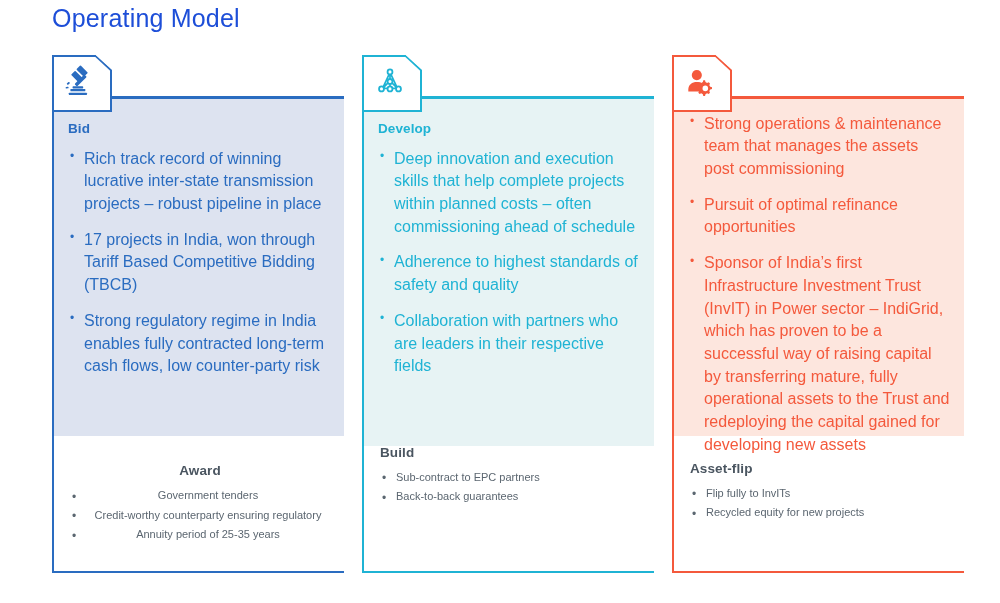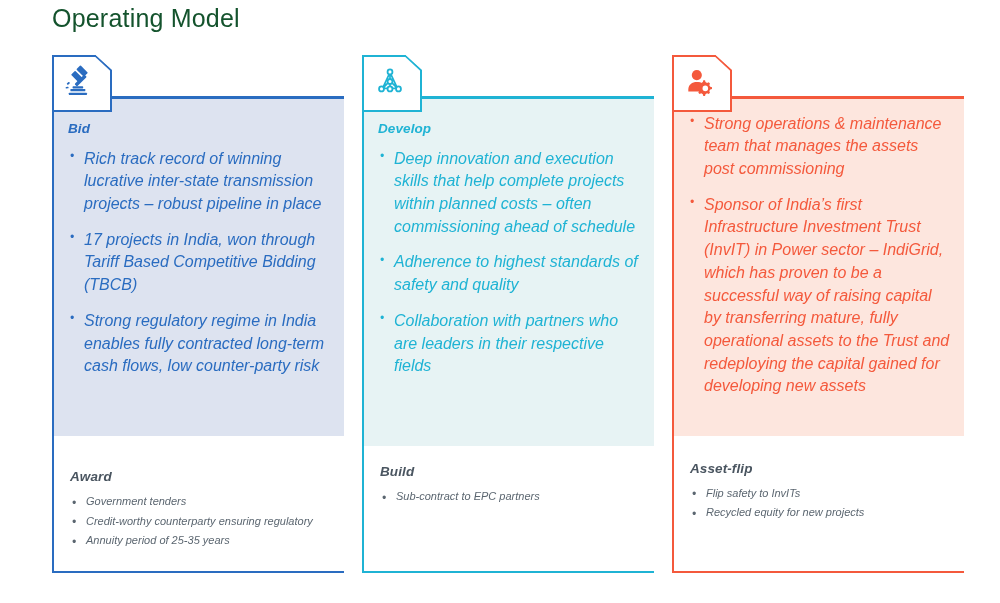"Operating Model" .slide-title { color: #14532d -> #1d4ed8 }
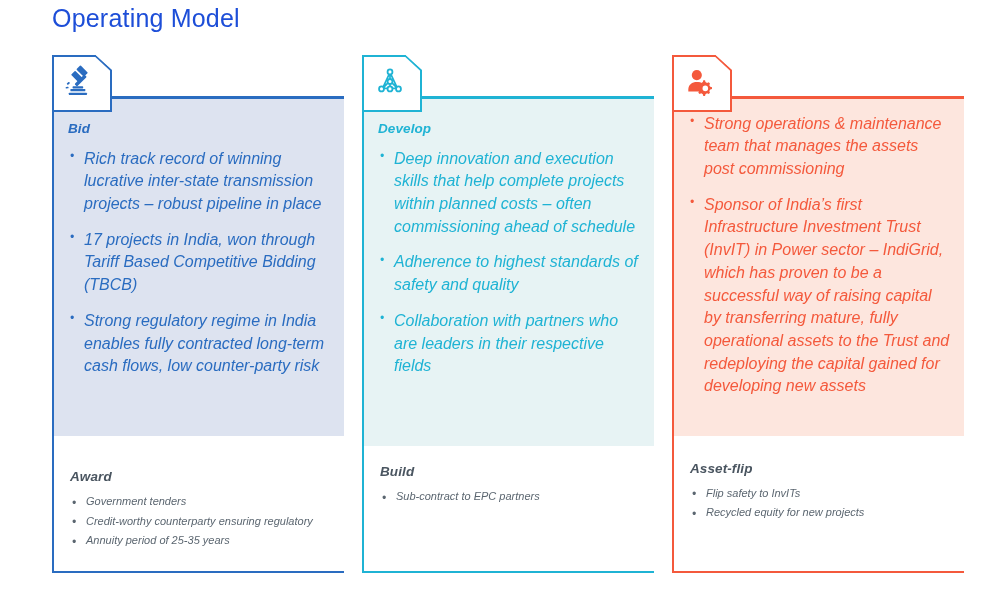"Bid" .columns { font-style: italic -> none }
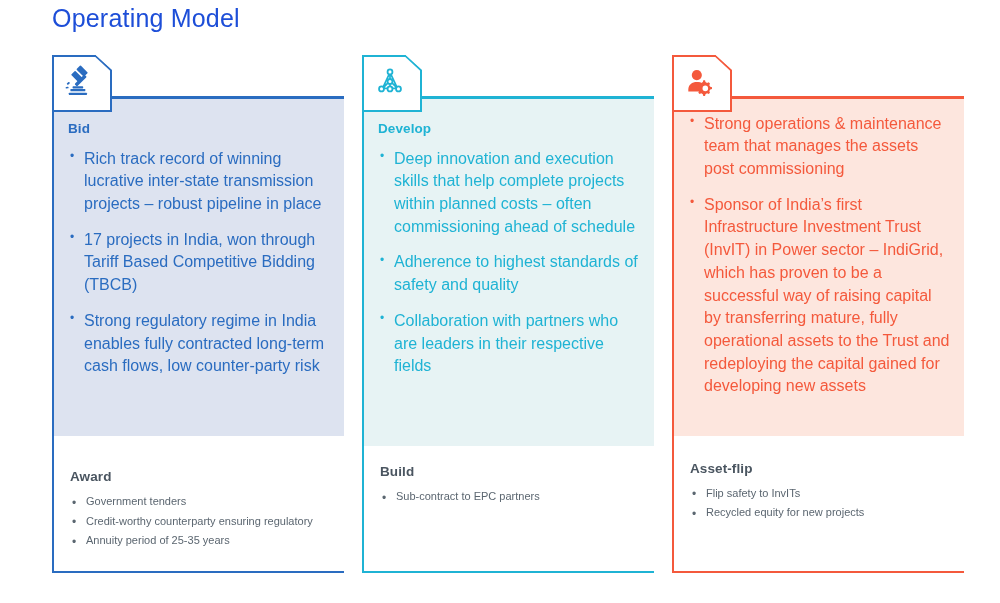"Pursuit of optimal refinance" li { html: none -> <li>Pursuit of optimal refinance opportunities</li> }
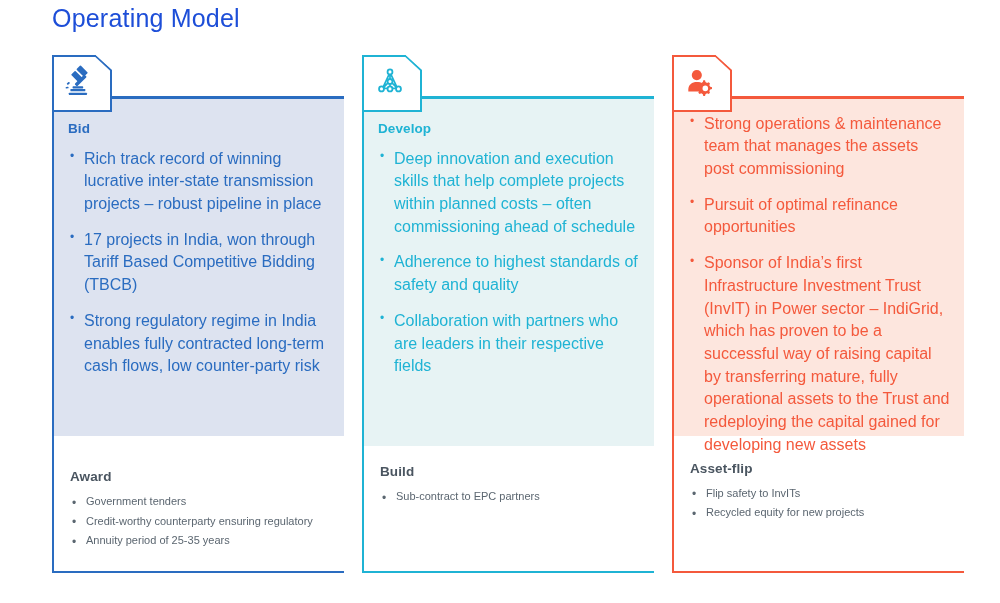"Award" .col-1 .lower { bottom: 8px -> 14px; text-align: none -> center }
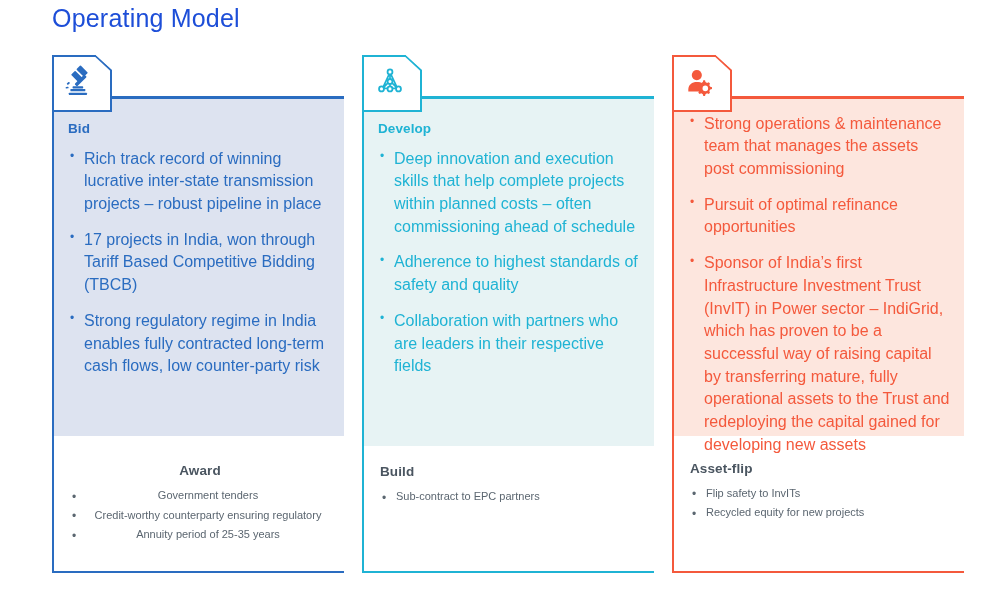"Back-to-back guarantees" li { html: none -> <li>Back-to-back guarantees</li> }
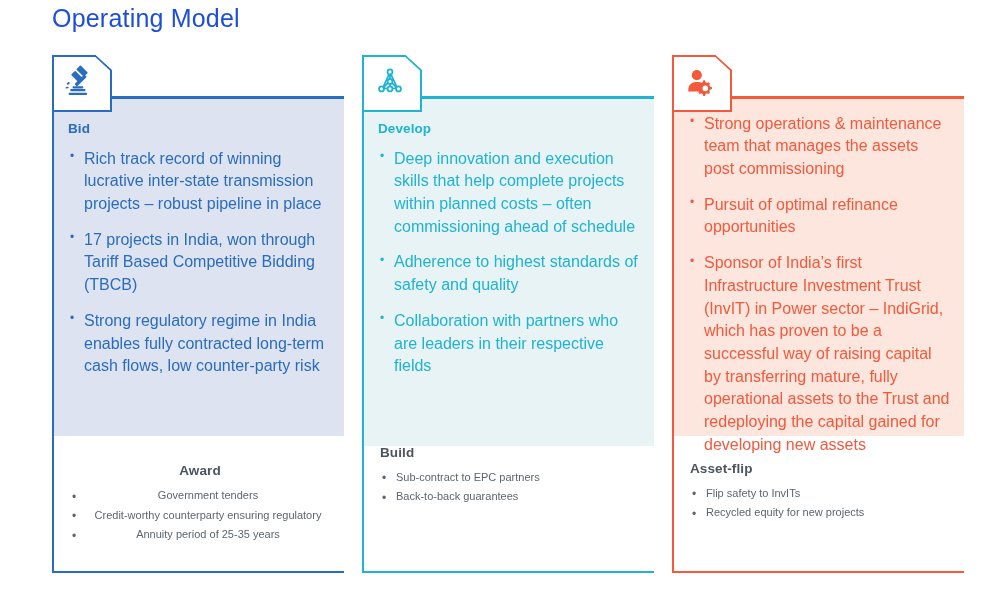"Flip safety to InvITs" li { text: safety -> fully }
